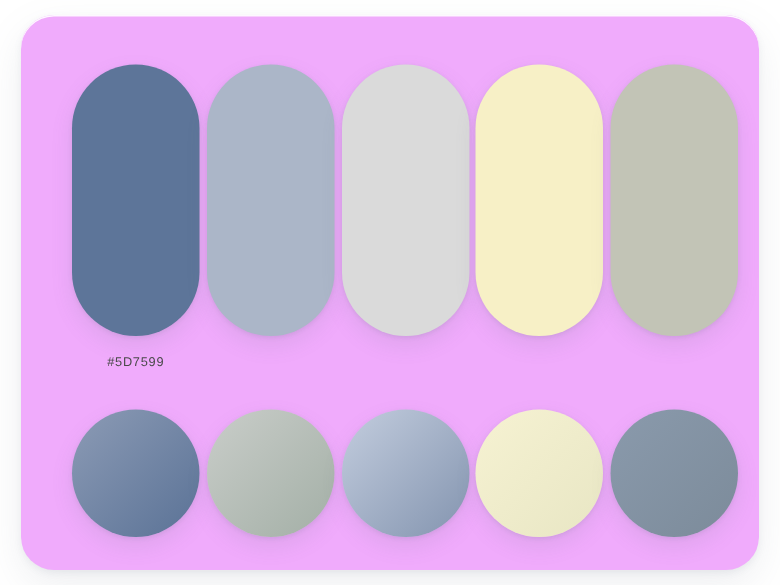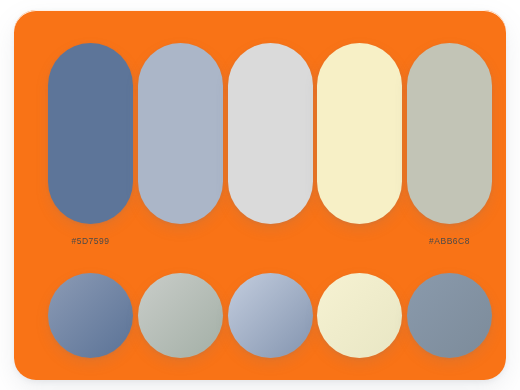"#5D7599" #palette-card { background: #f97316 -> #f0abfc }
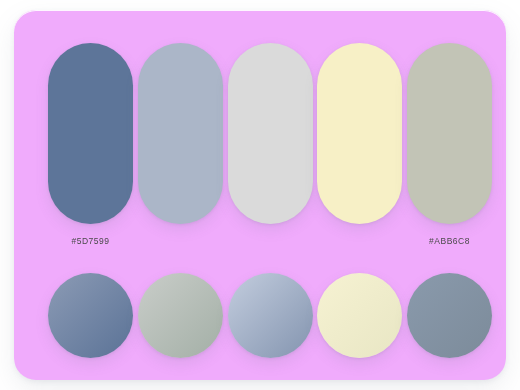"#ABB6C8" div.hex-label { html: <div>#ABB6C8</div> -> none }
